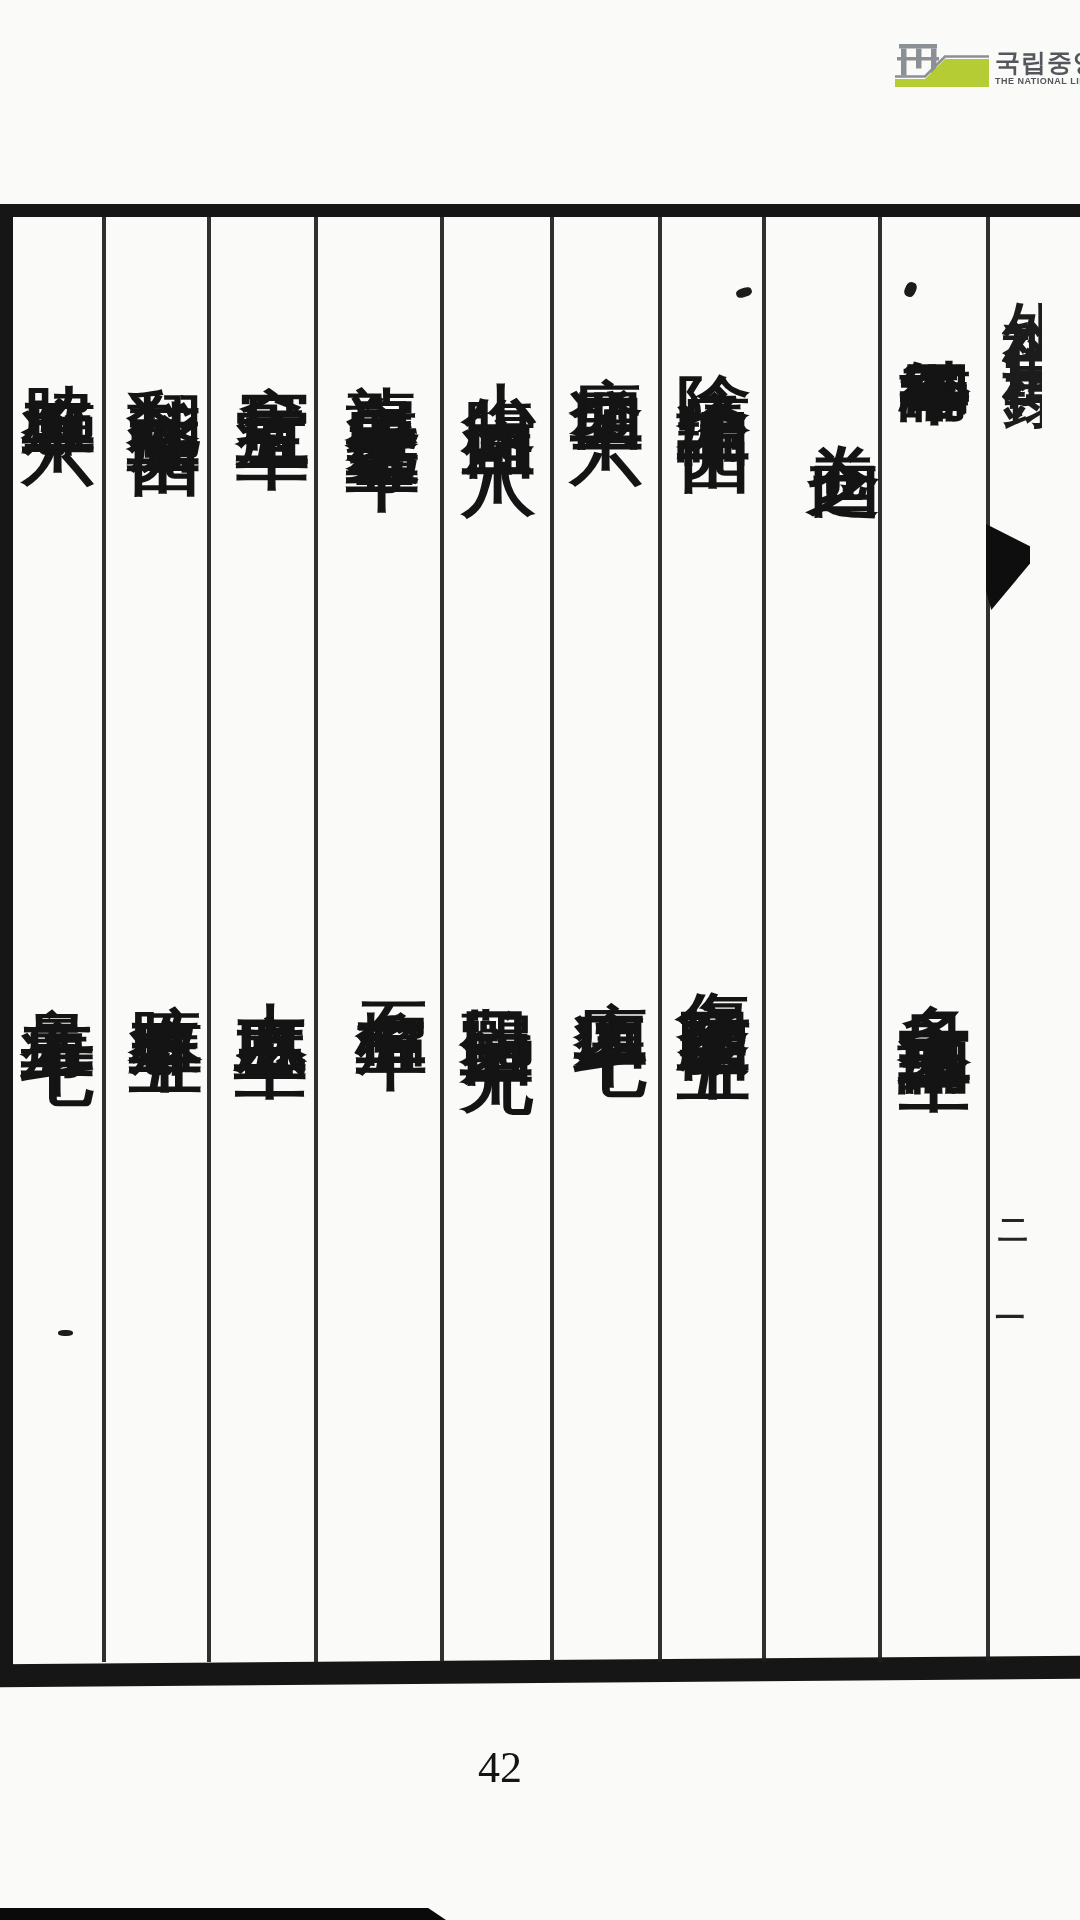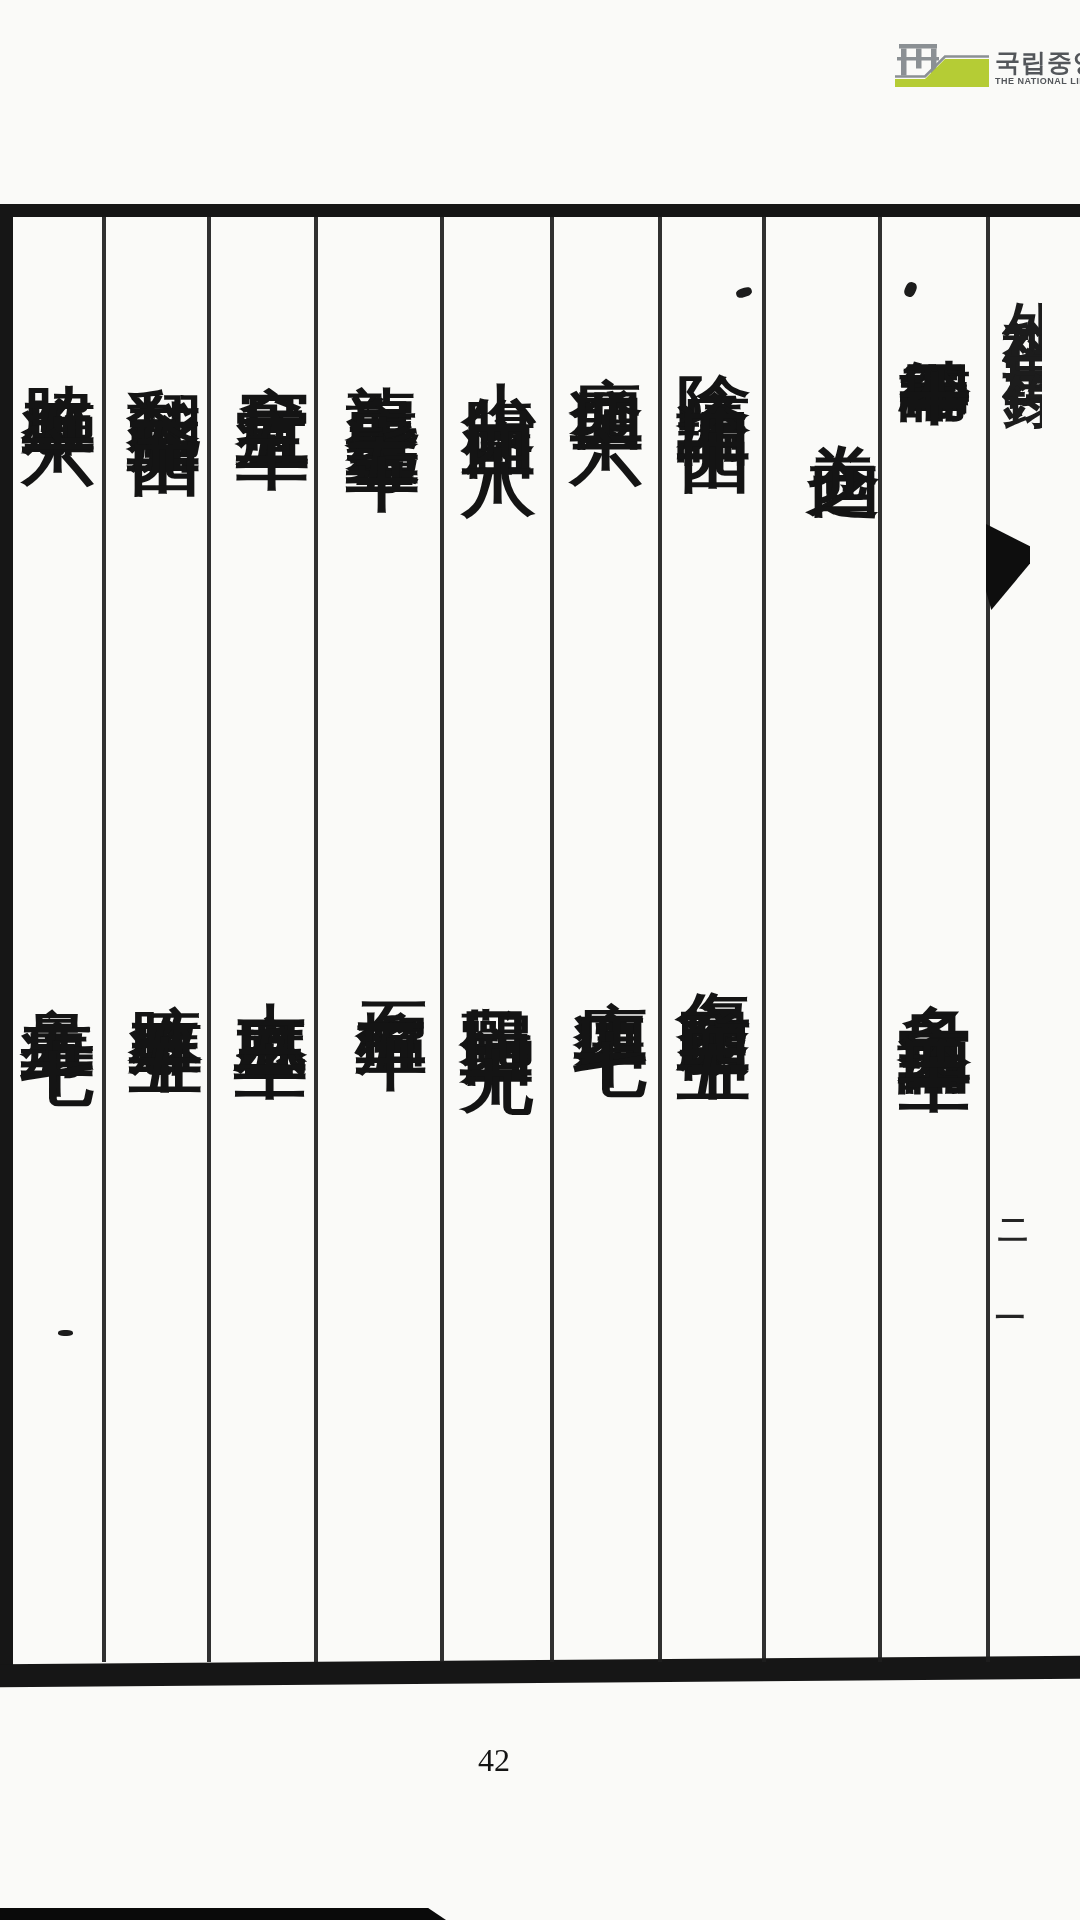"42" .page-num { font-size: 32px -> 44px }
